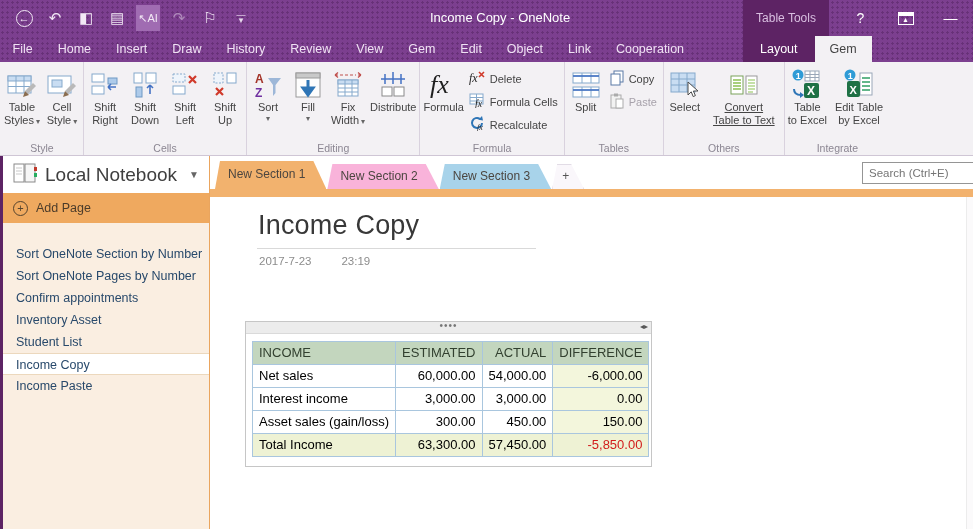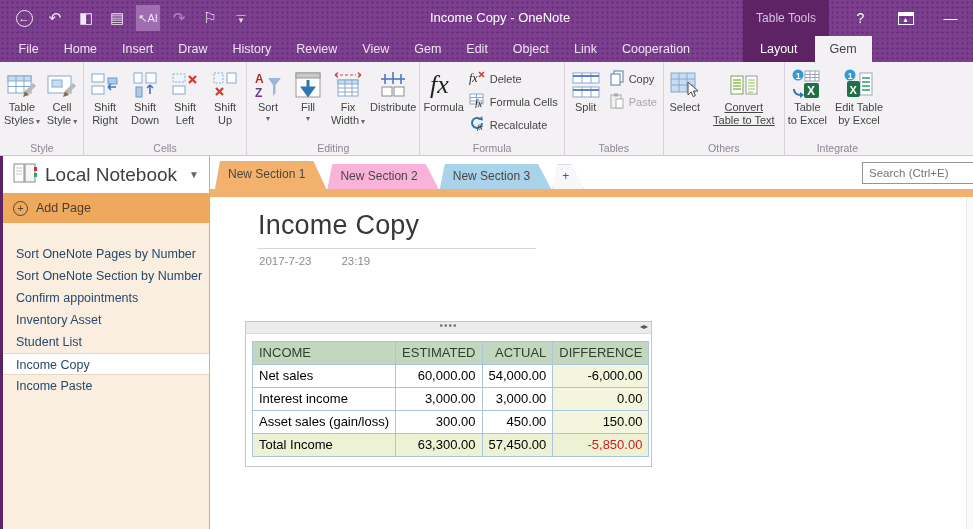"File" .tabrow { padding-left: 6px -> none }
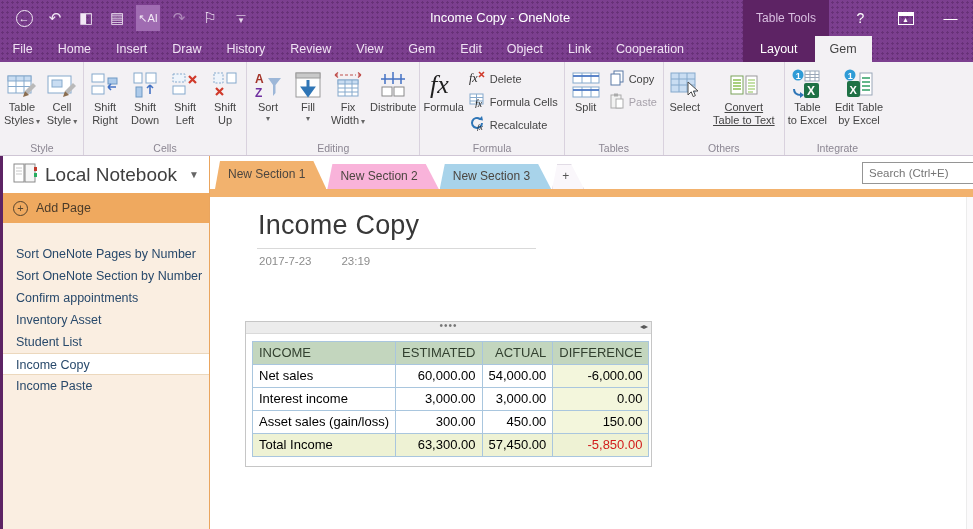"Sort OneNote Pages by Number" div.pageitem { order: before "Sort OneNote Section by Number" -> after "Sort OneNote Section by Number" }
